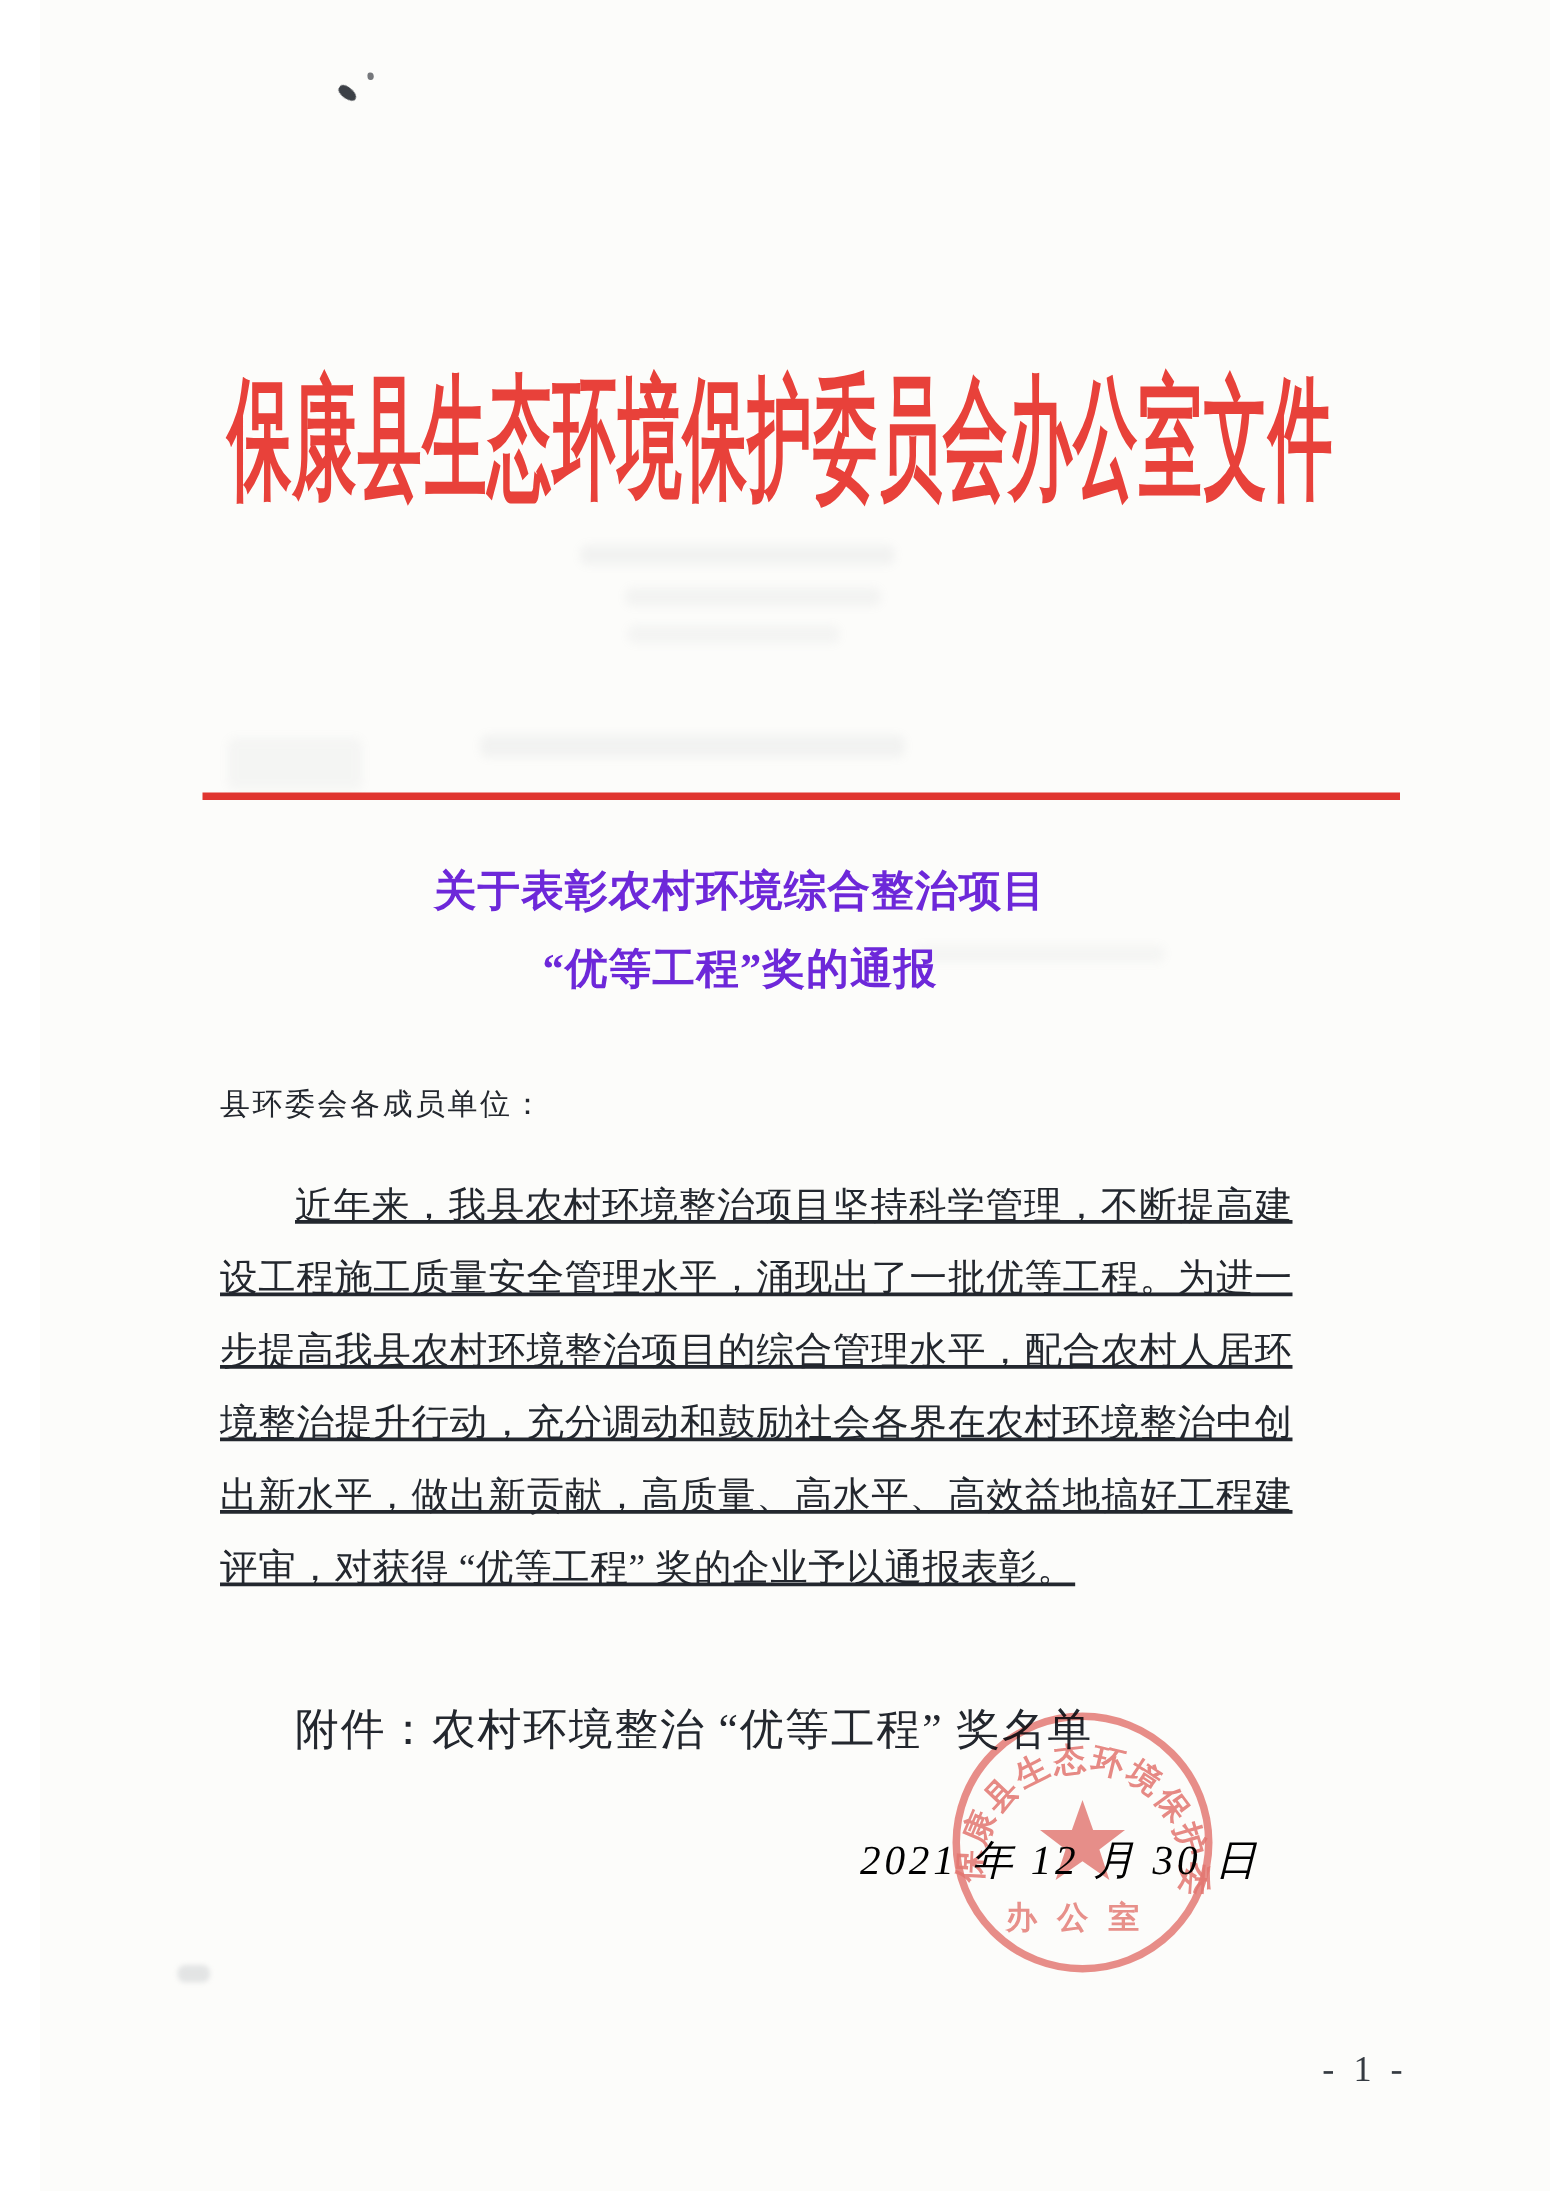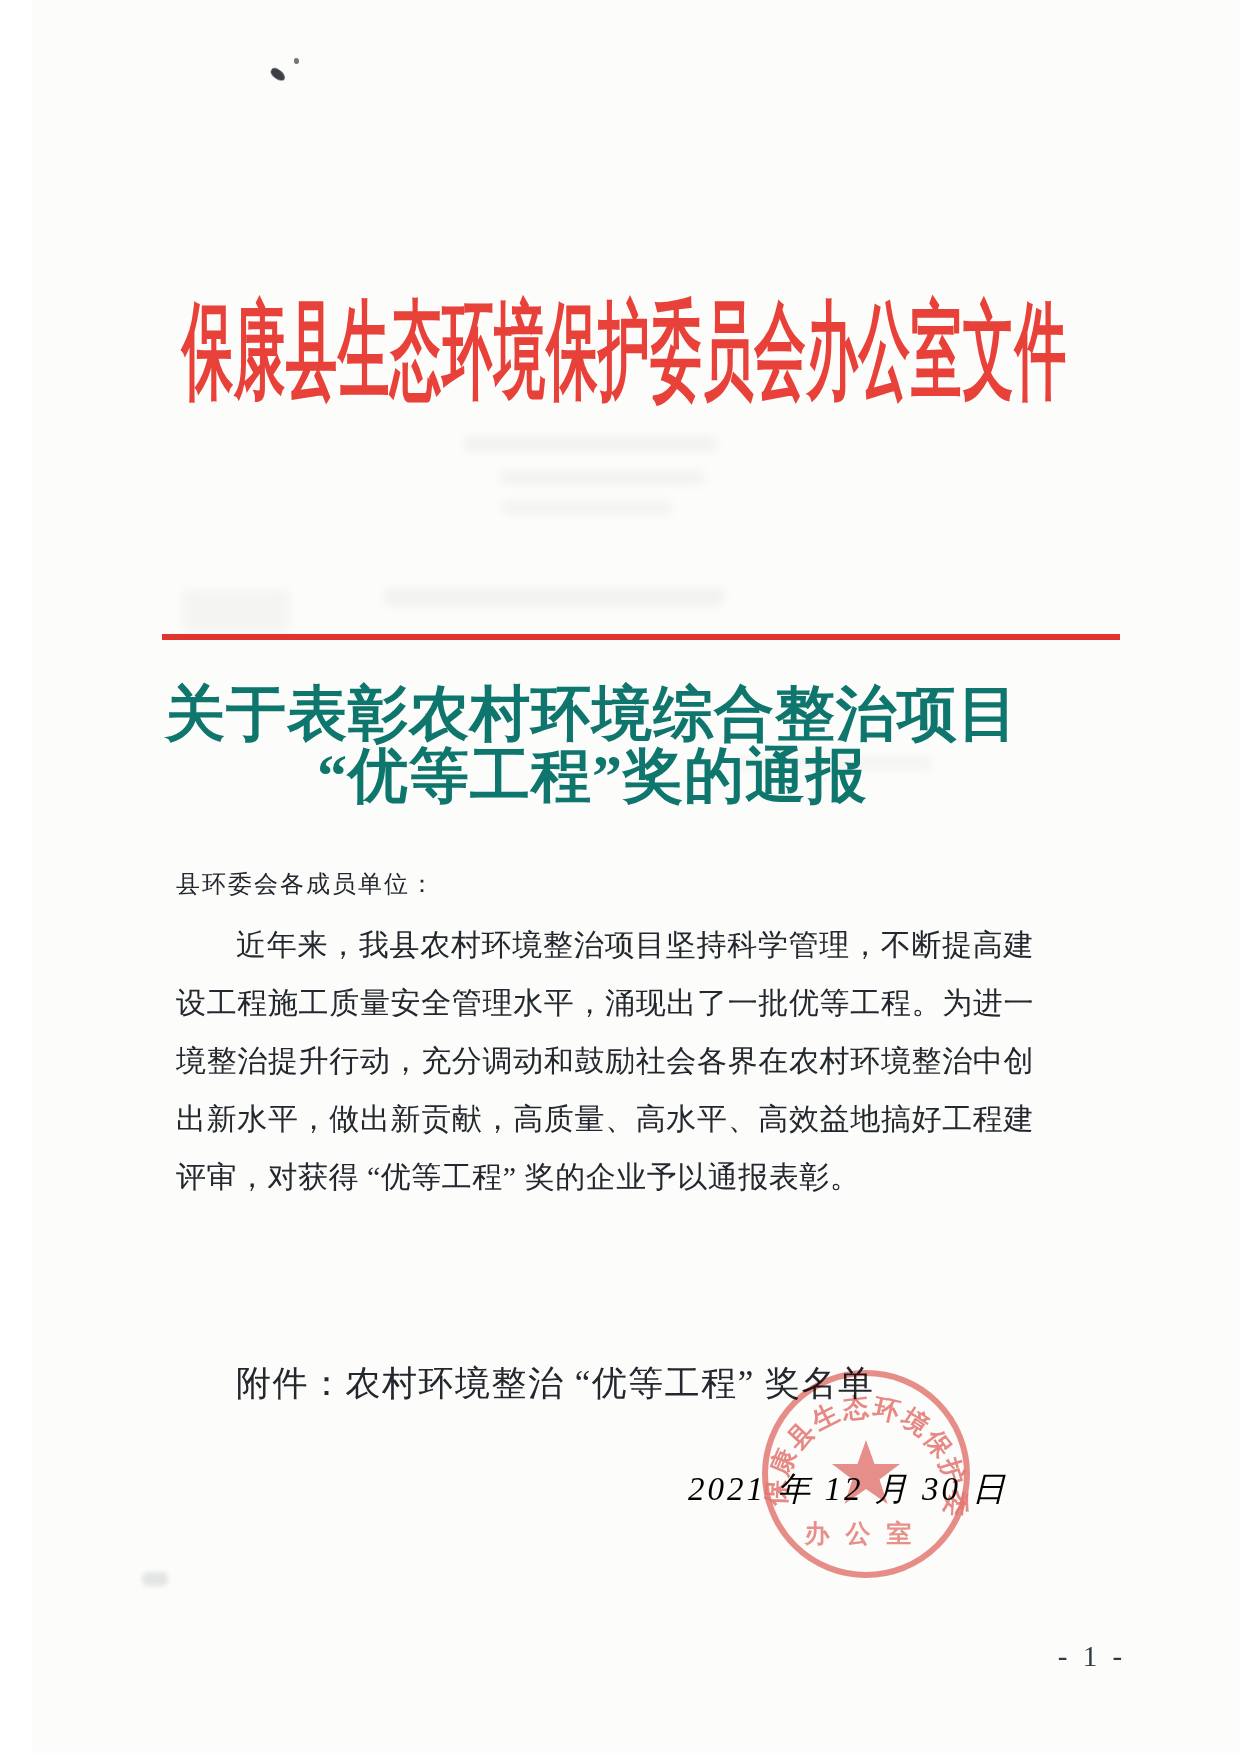"关于表彰农村环境综合整治项目" .doc-title { color: #0f766e -> #6d28d9; font-size: 60px -> 34px }
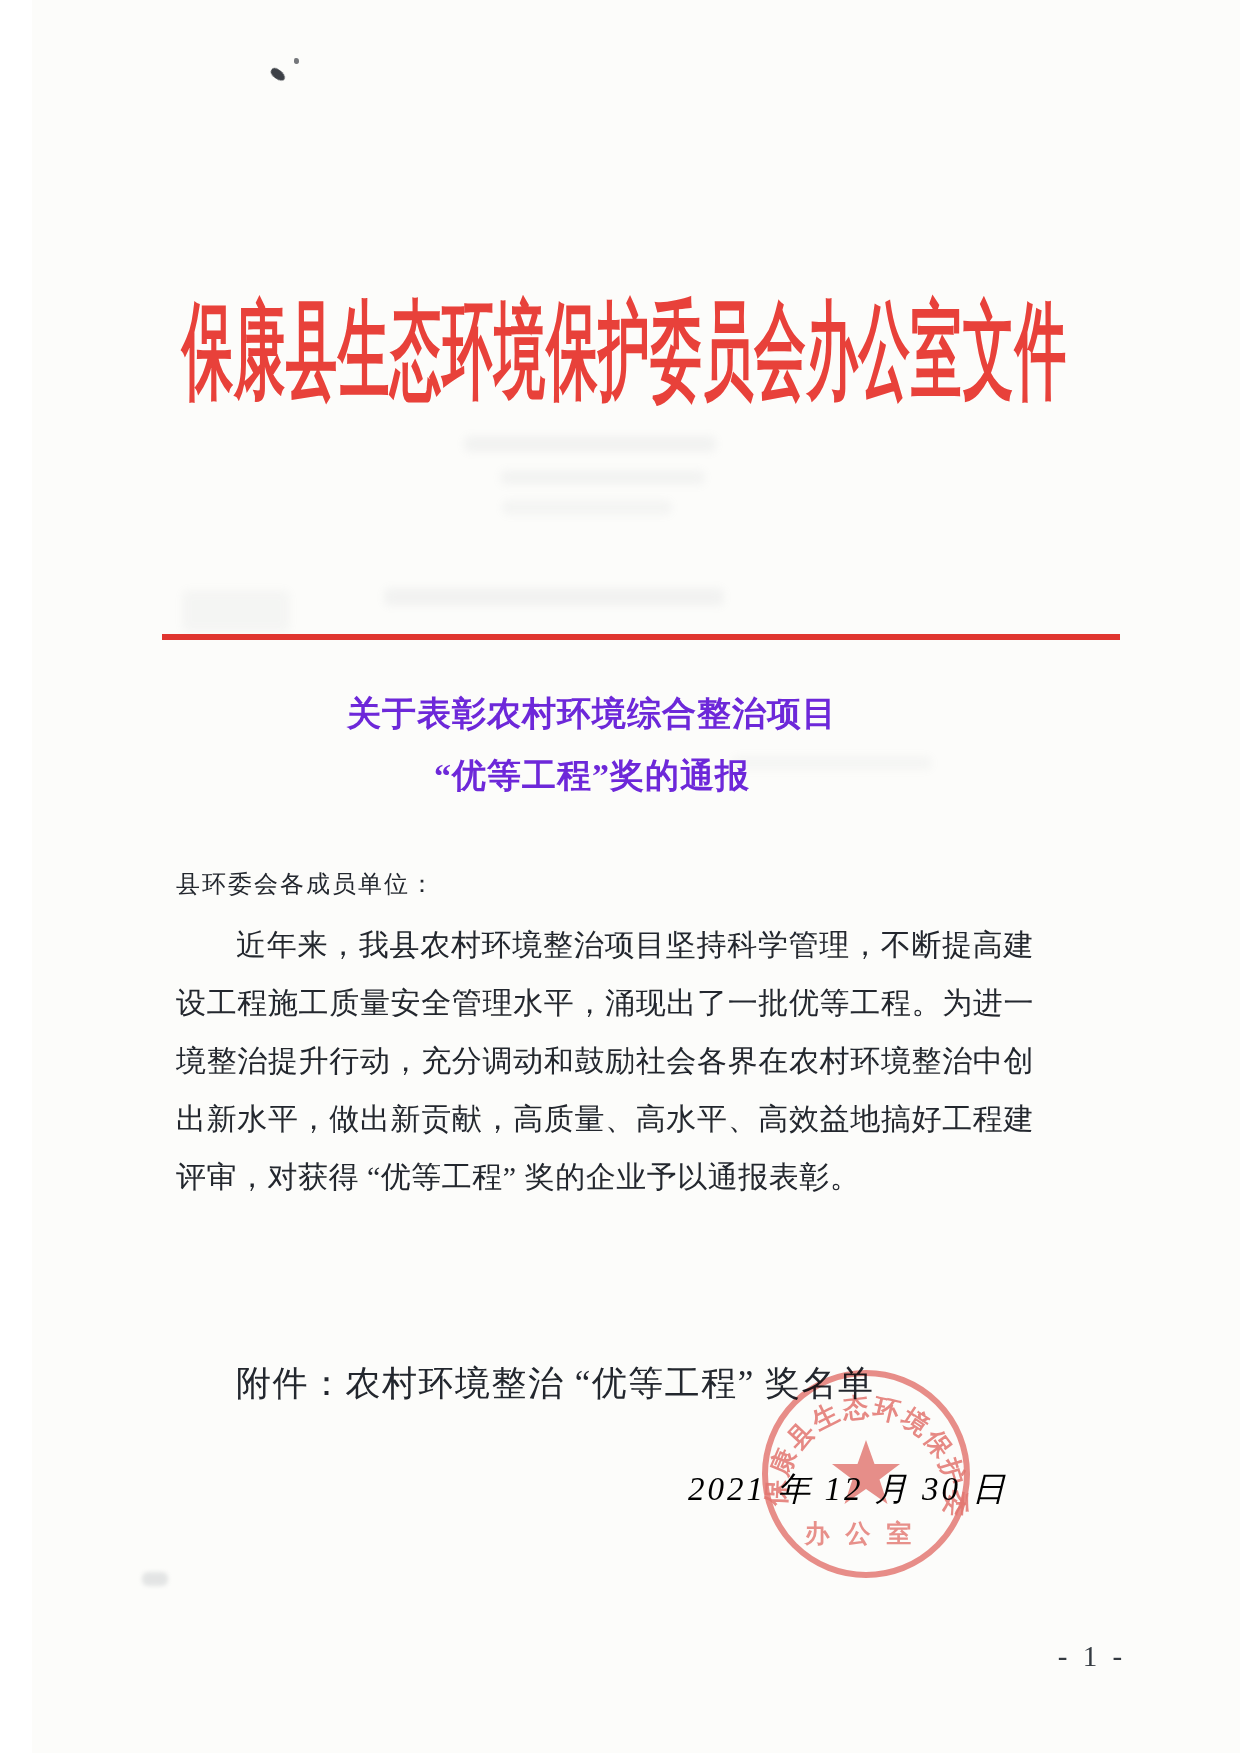"近年来，我县农村环境整治项目坚持科学管理，不断提高建" .body-block { text-decoration: none -> underline; top: 916px -> 936px }
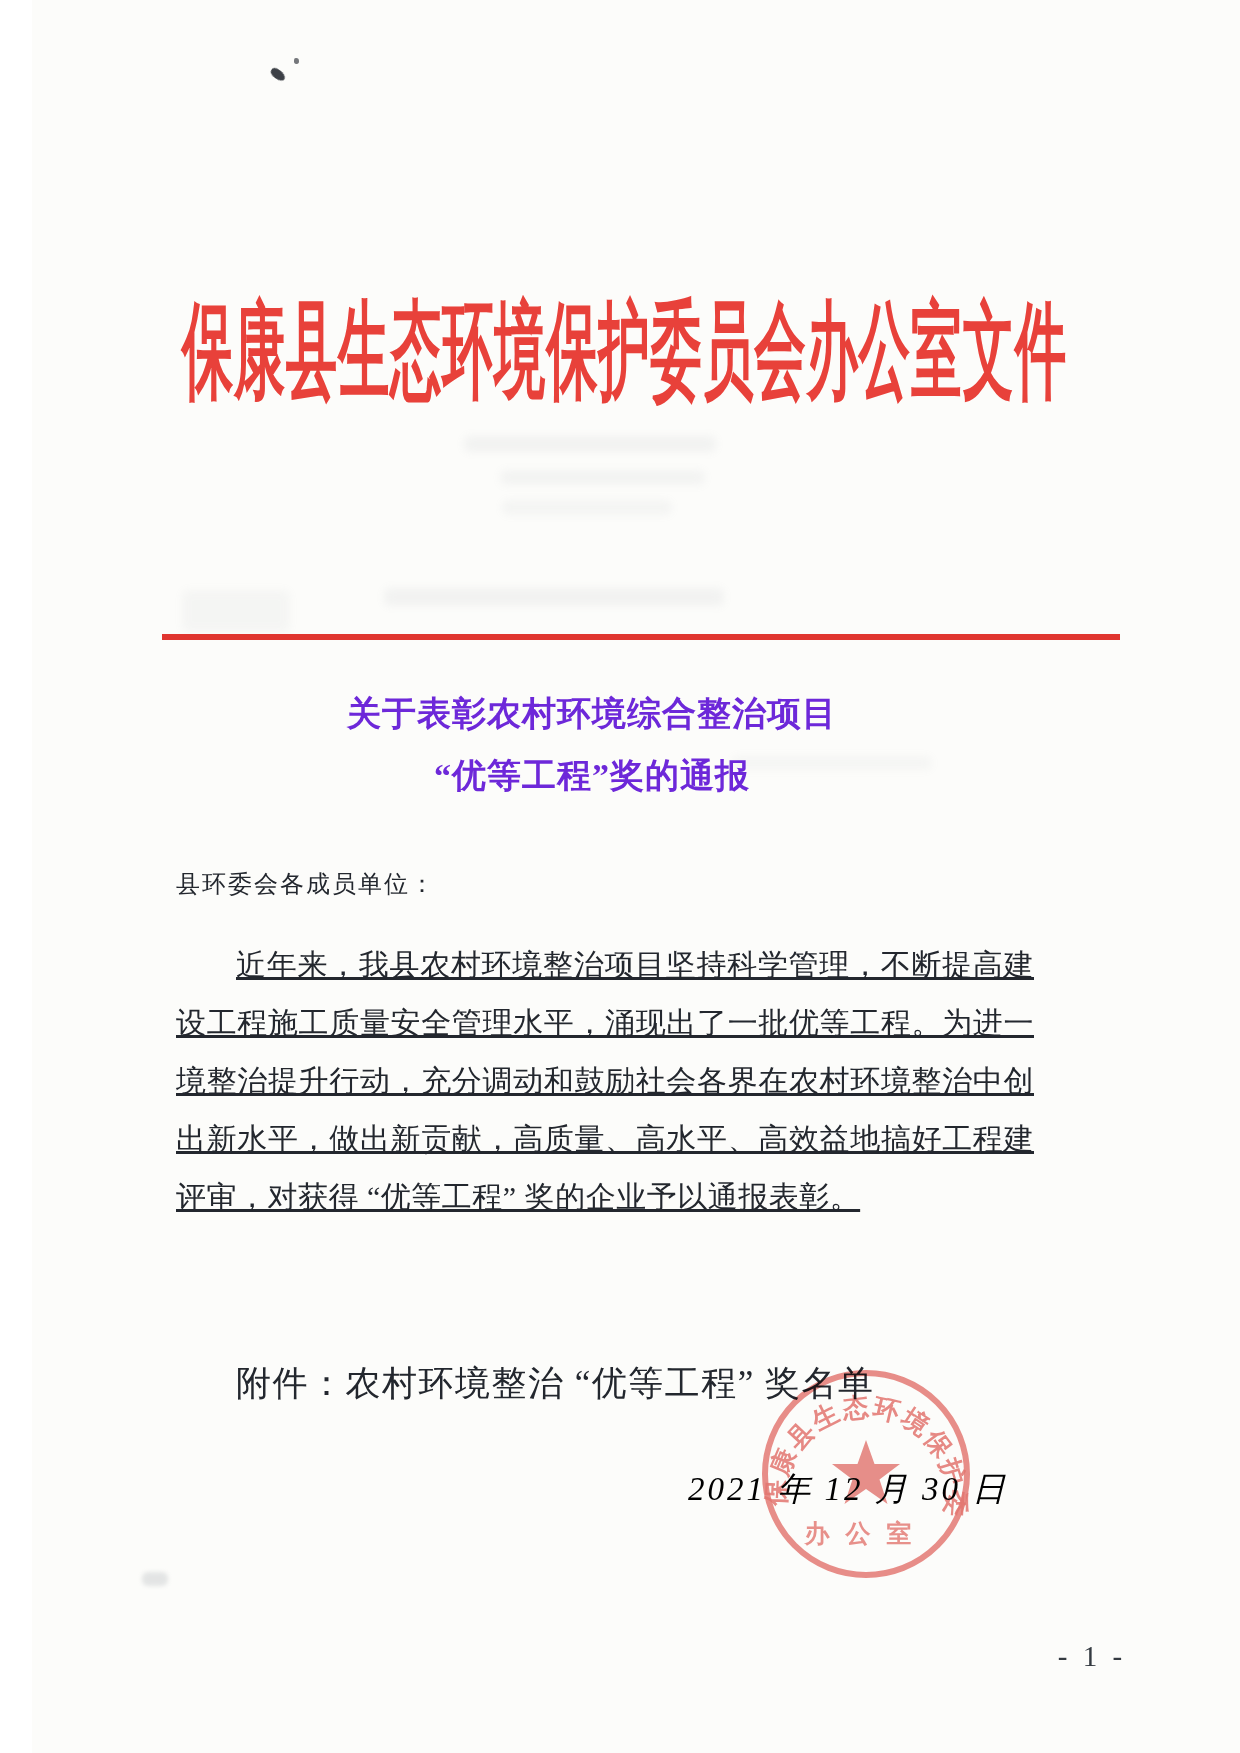"步提高我县农村环境整治项目的综合管理水平，配合农村人居环" div.body-line { html: none -> <div>步提高我县农村环境整治项目的综合管理水平，配合农村人居环</div> }
